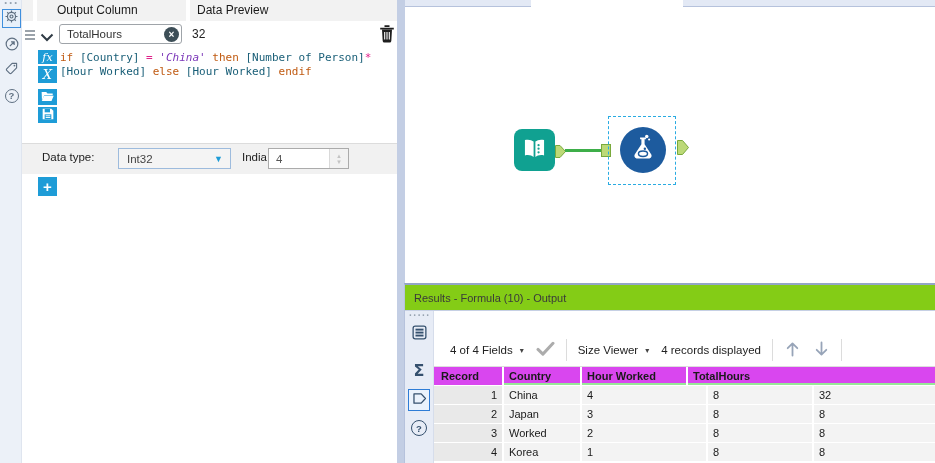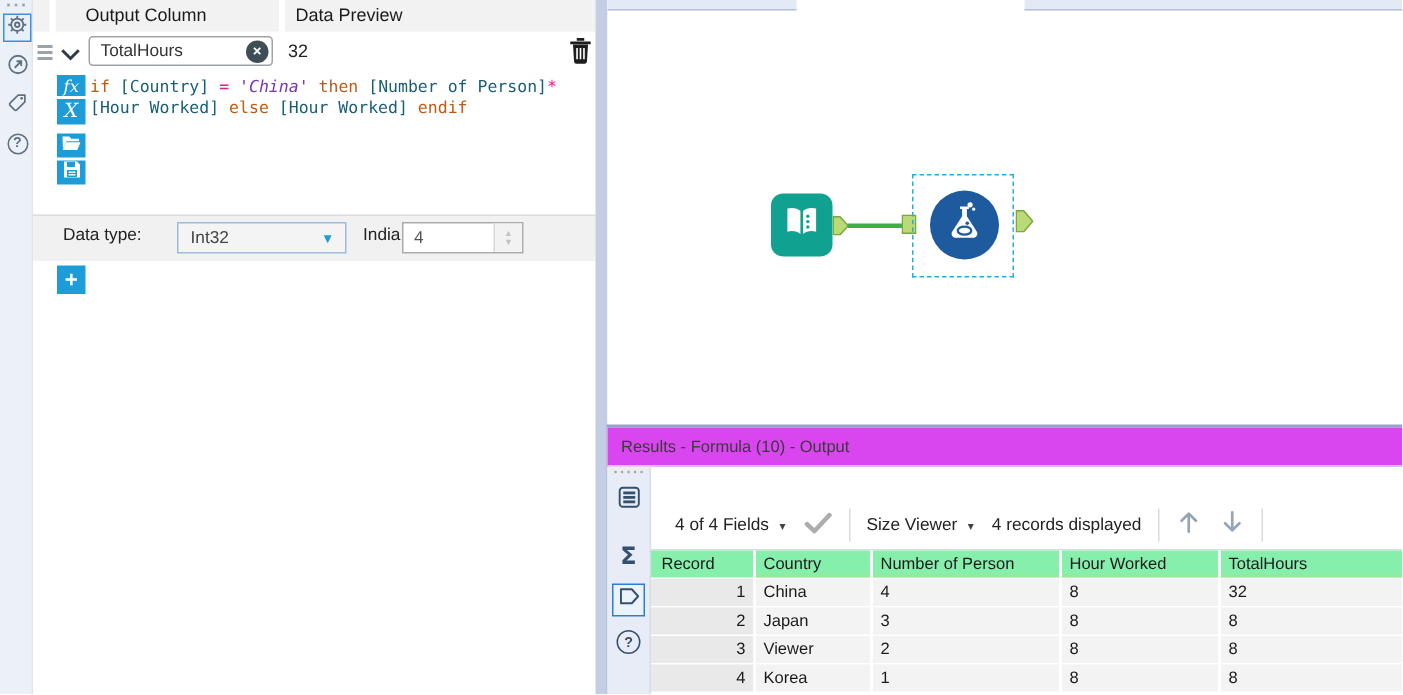"Results - Formula (10) -" .res-header { background: #d946ef -> #84cc16 }
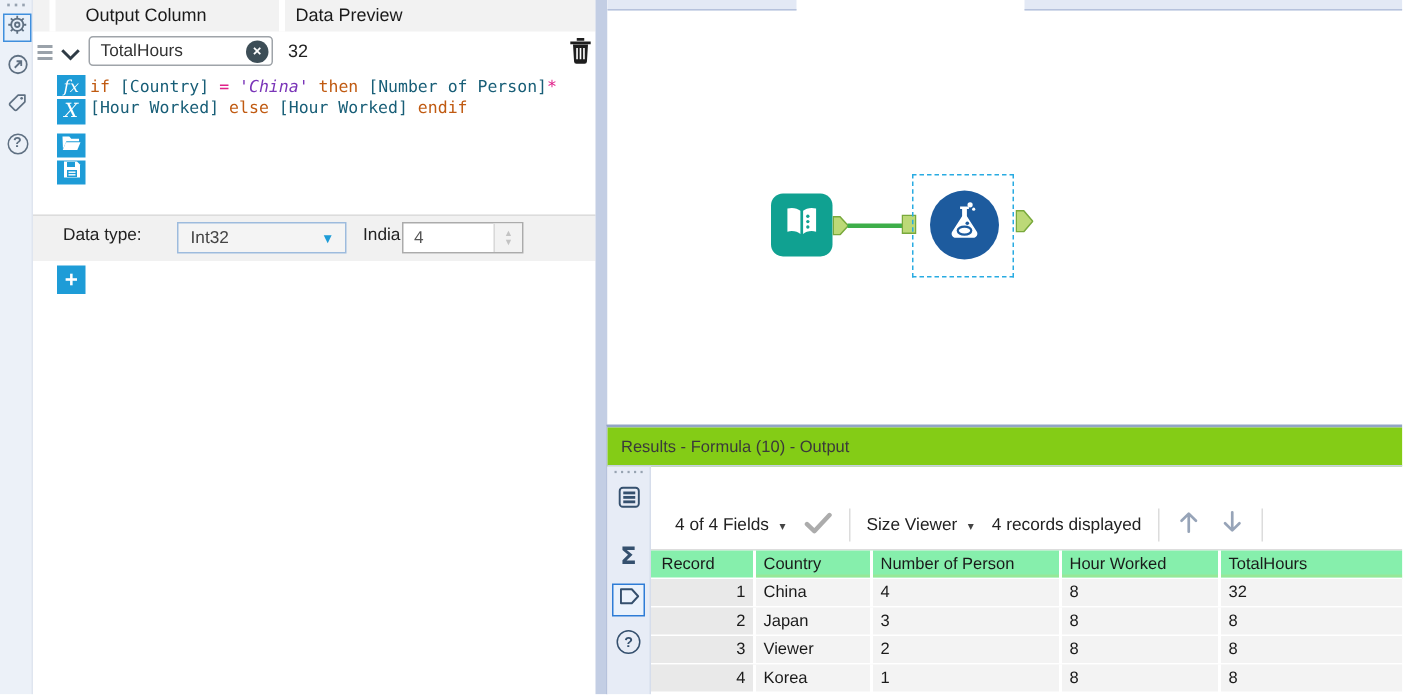"Record" .hrow .gcell { background: #86efac -> #d946ef; font-weight: normal -> bold }
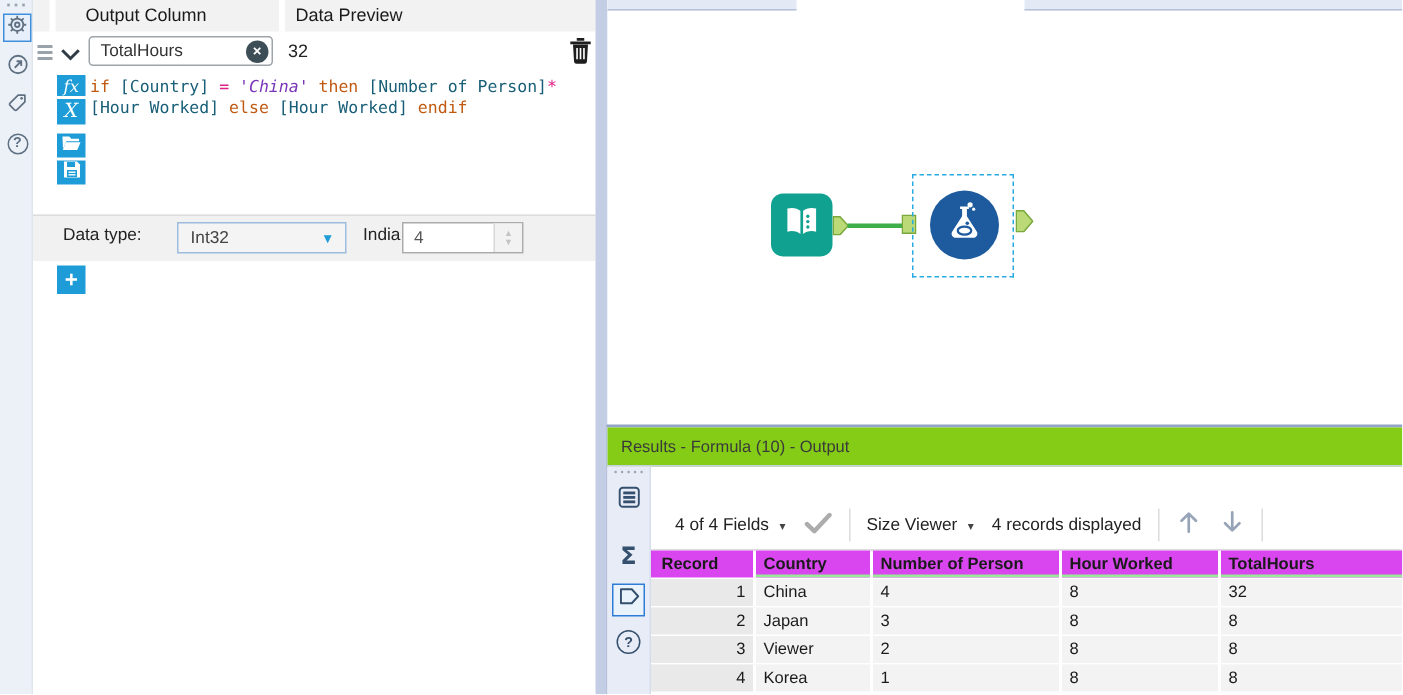"Number of Person" div.gcell { html: <div>Number of Person</div> -> none }
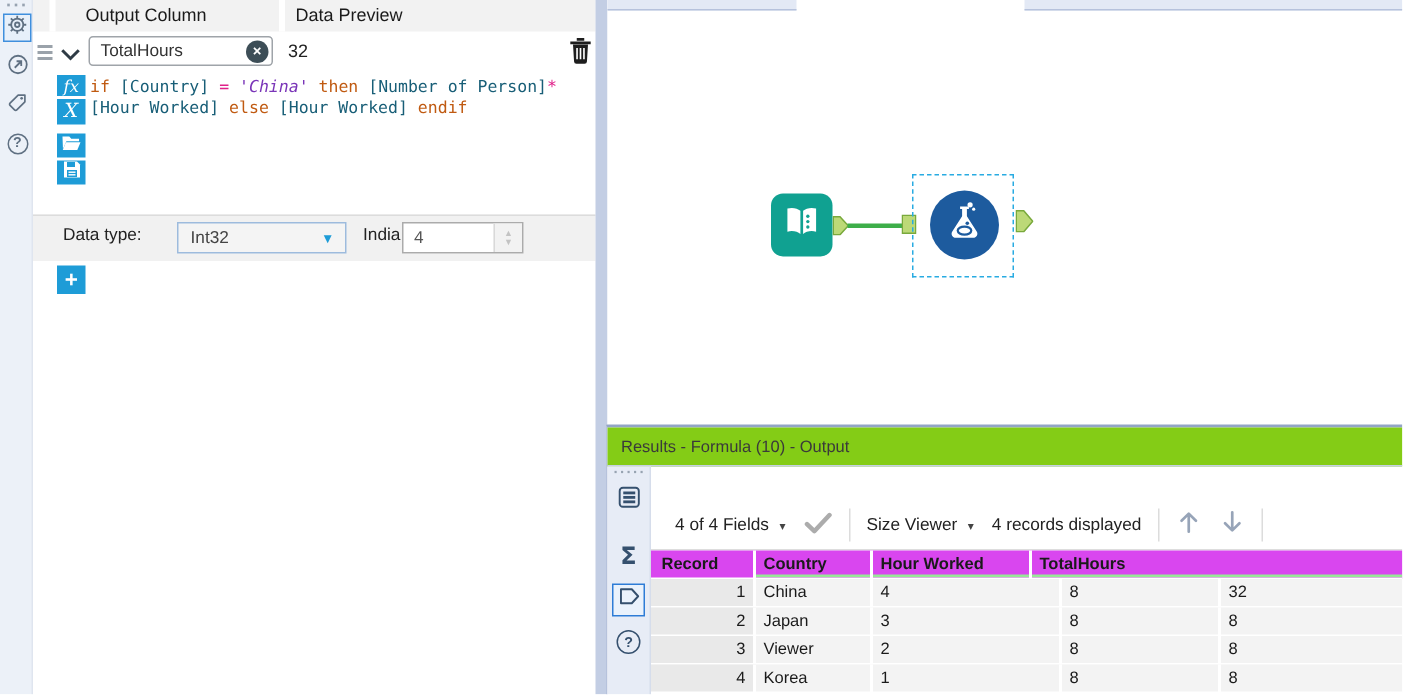"Viewer" div.gcell { text: Viewer -> Worked }
